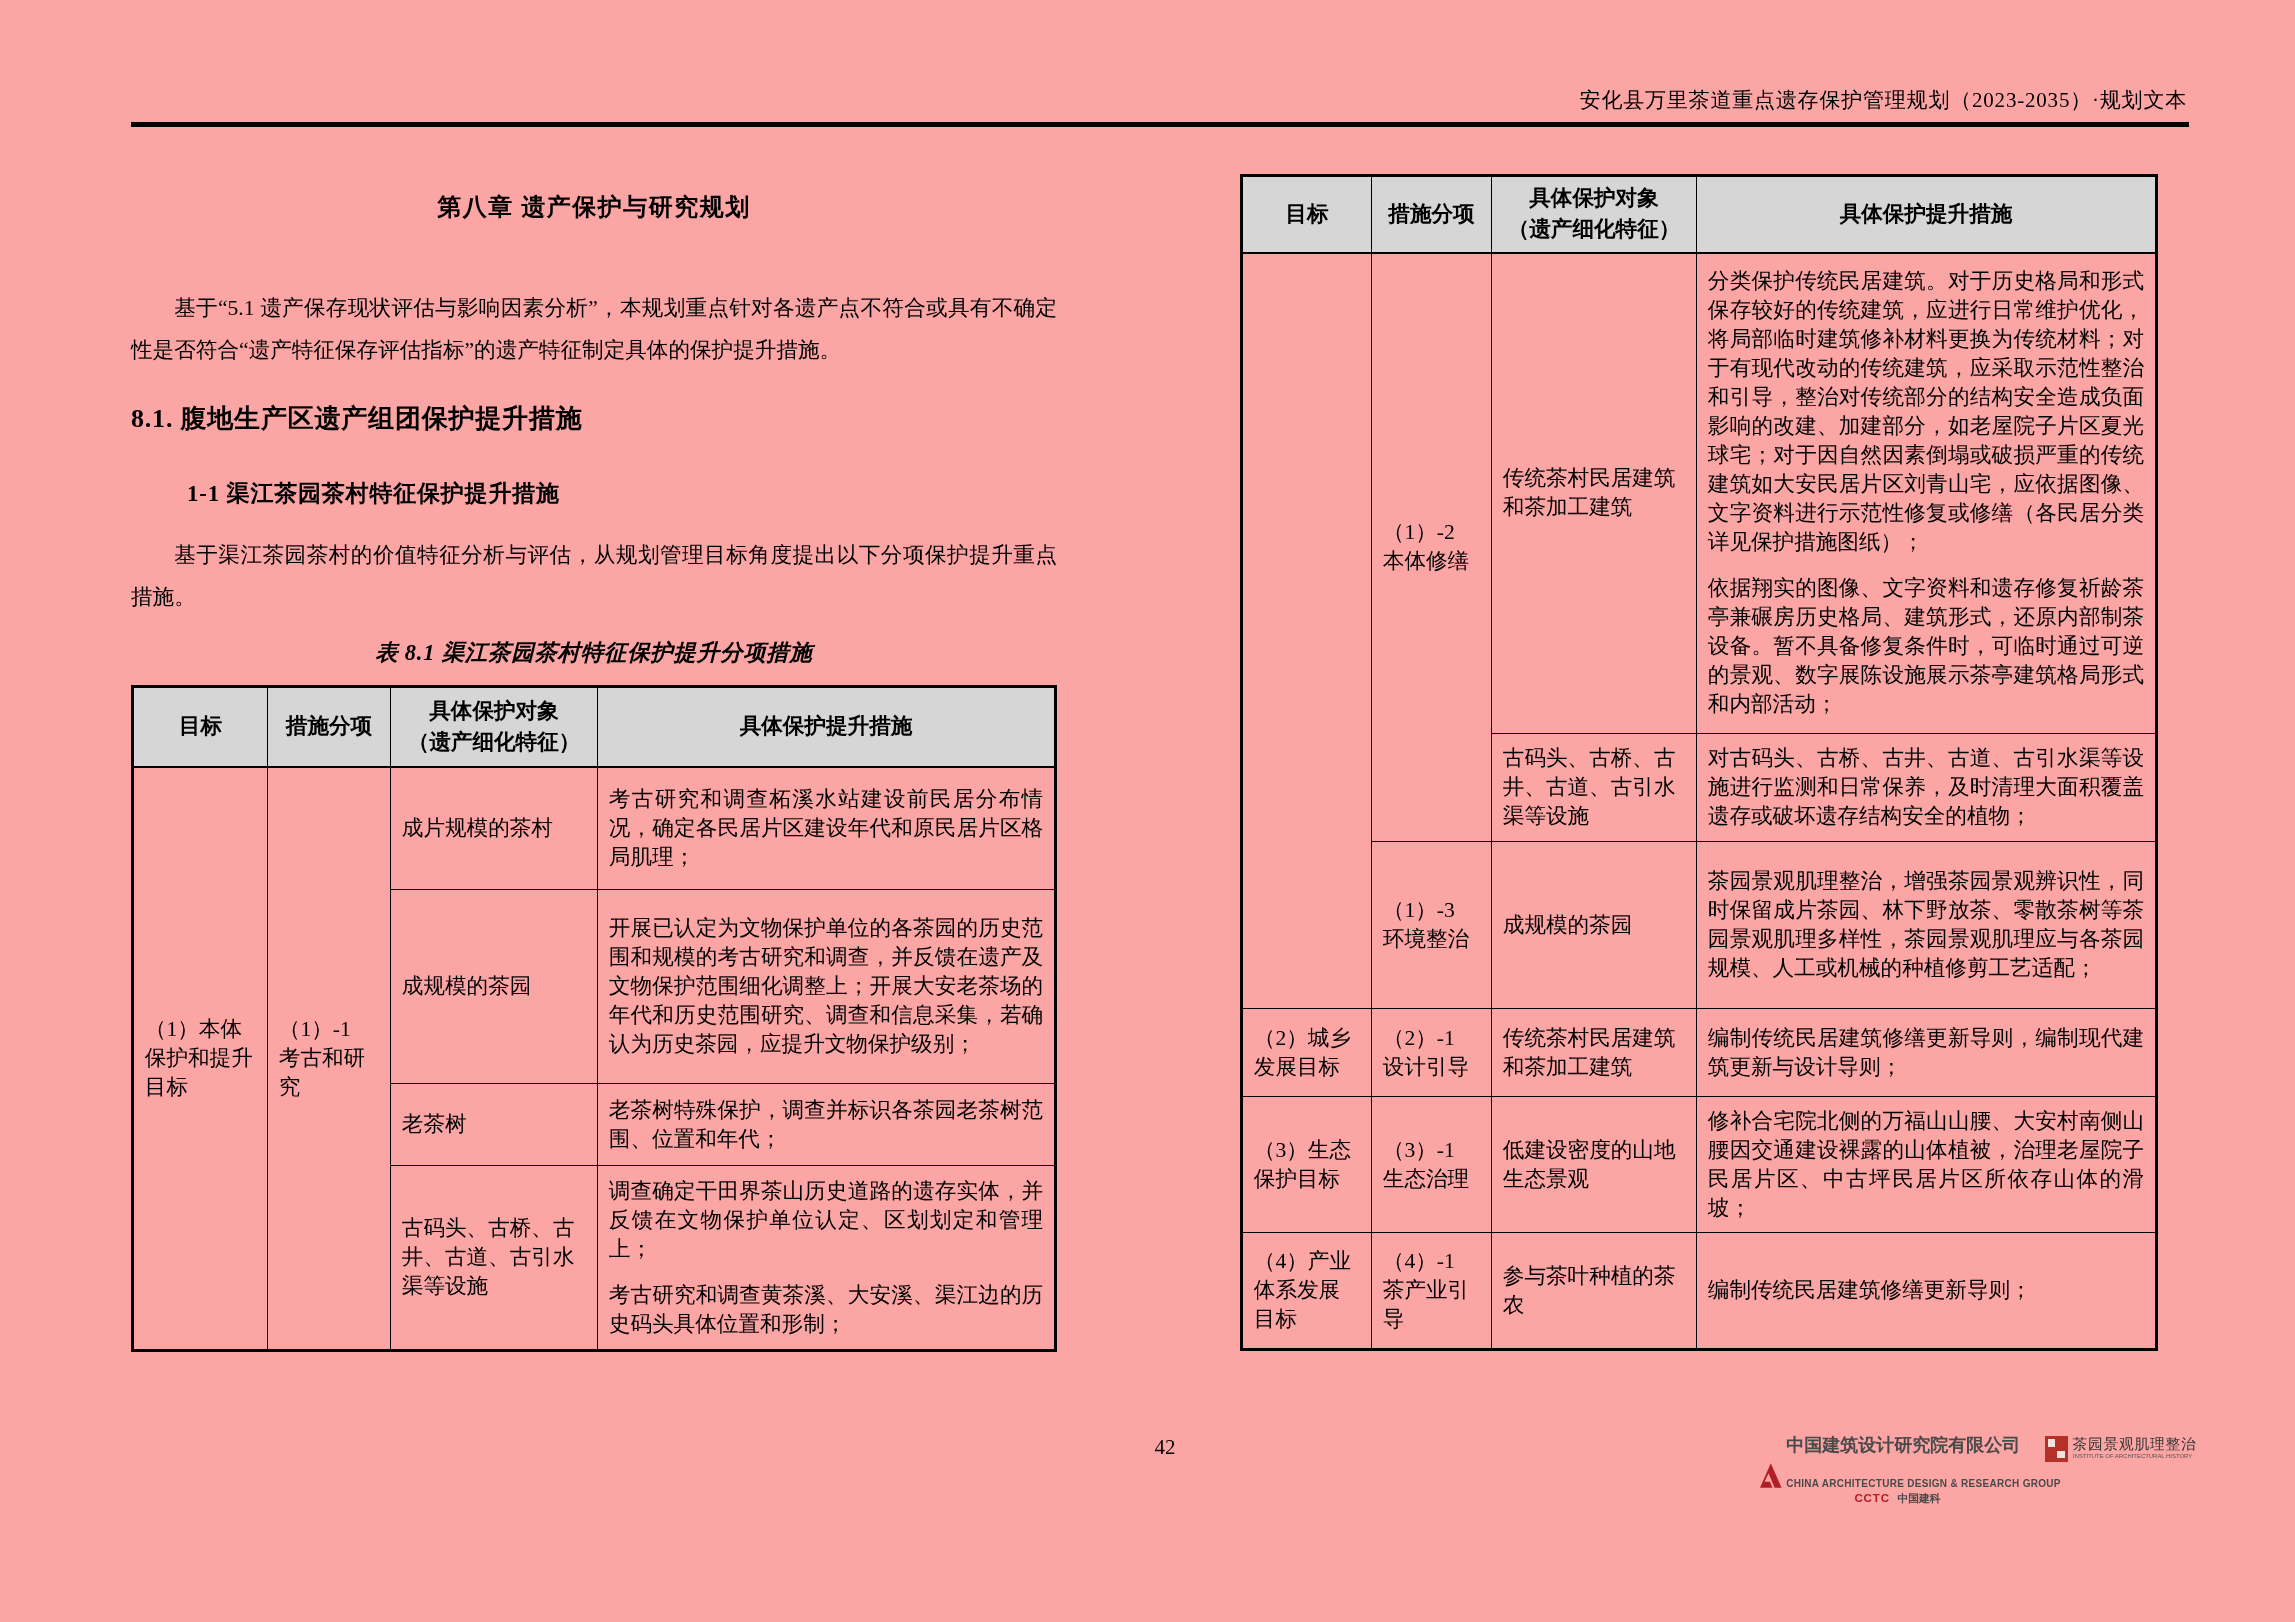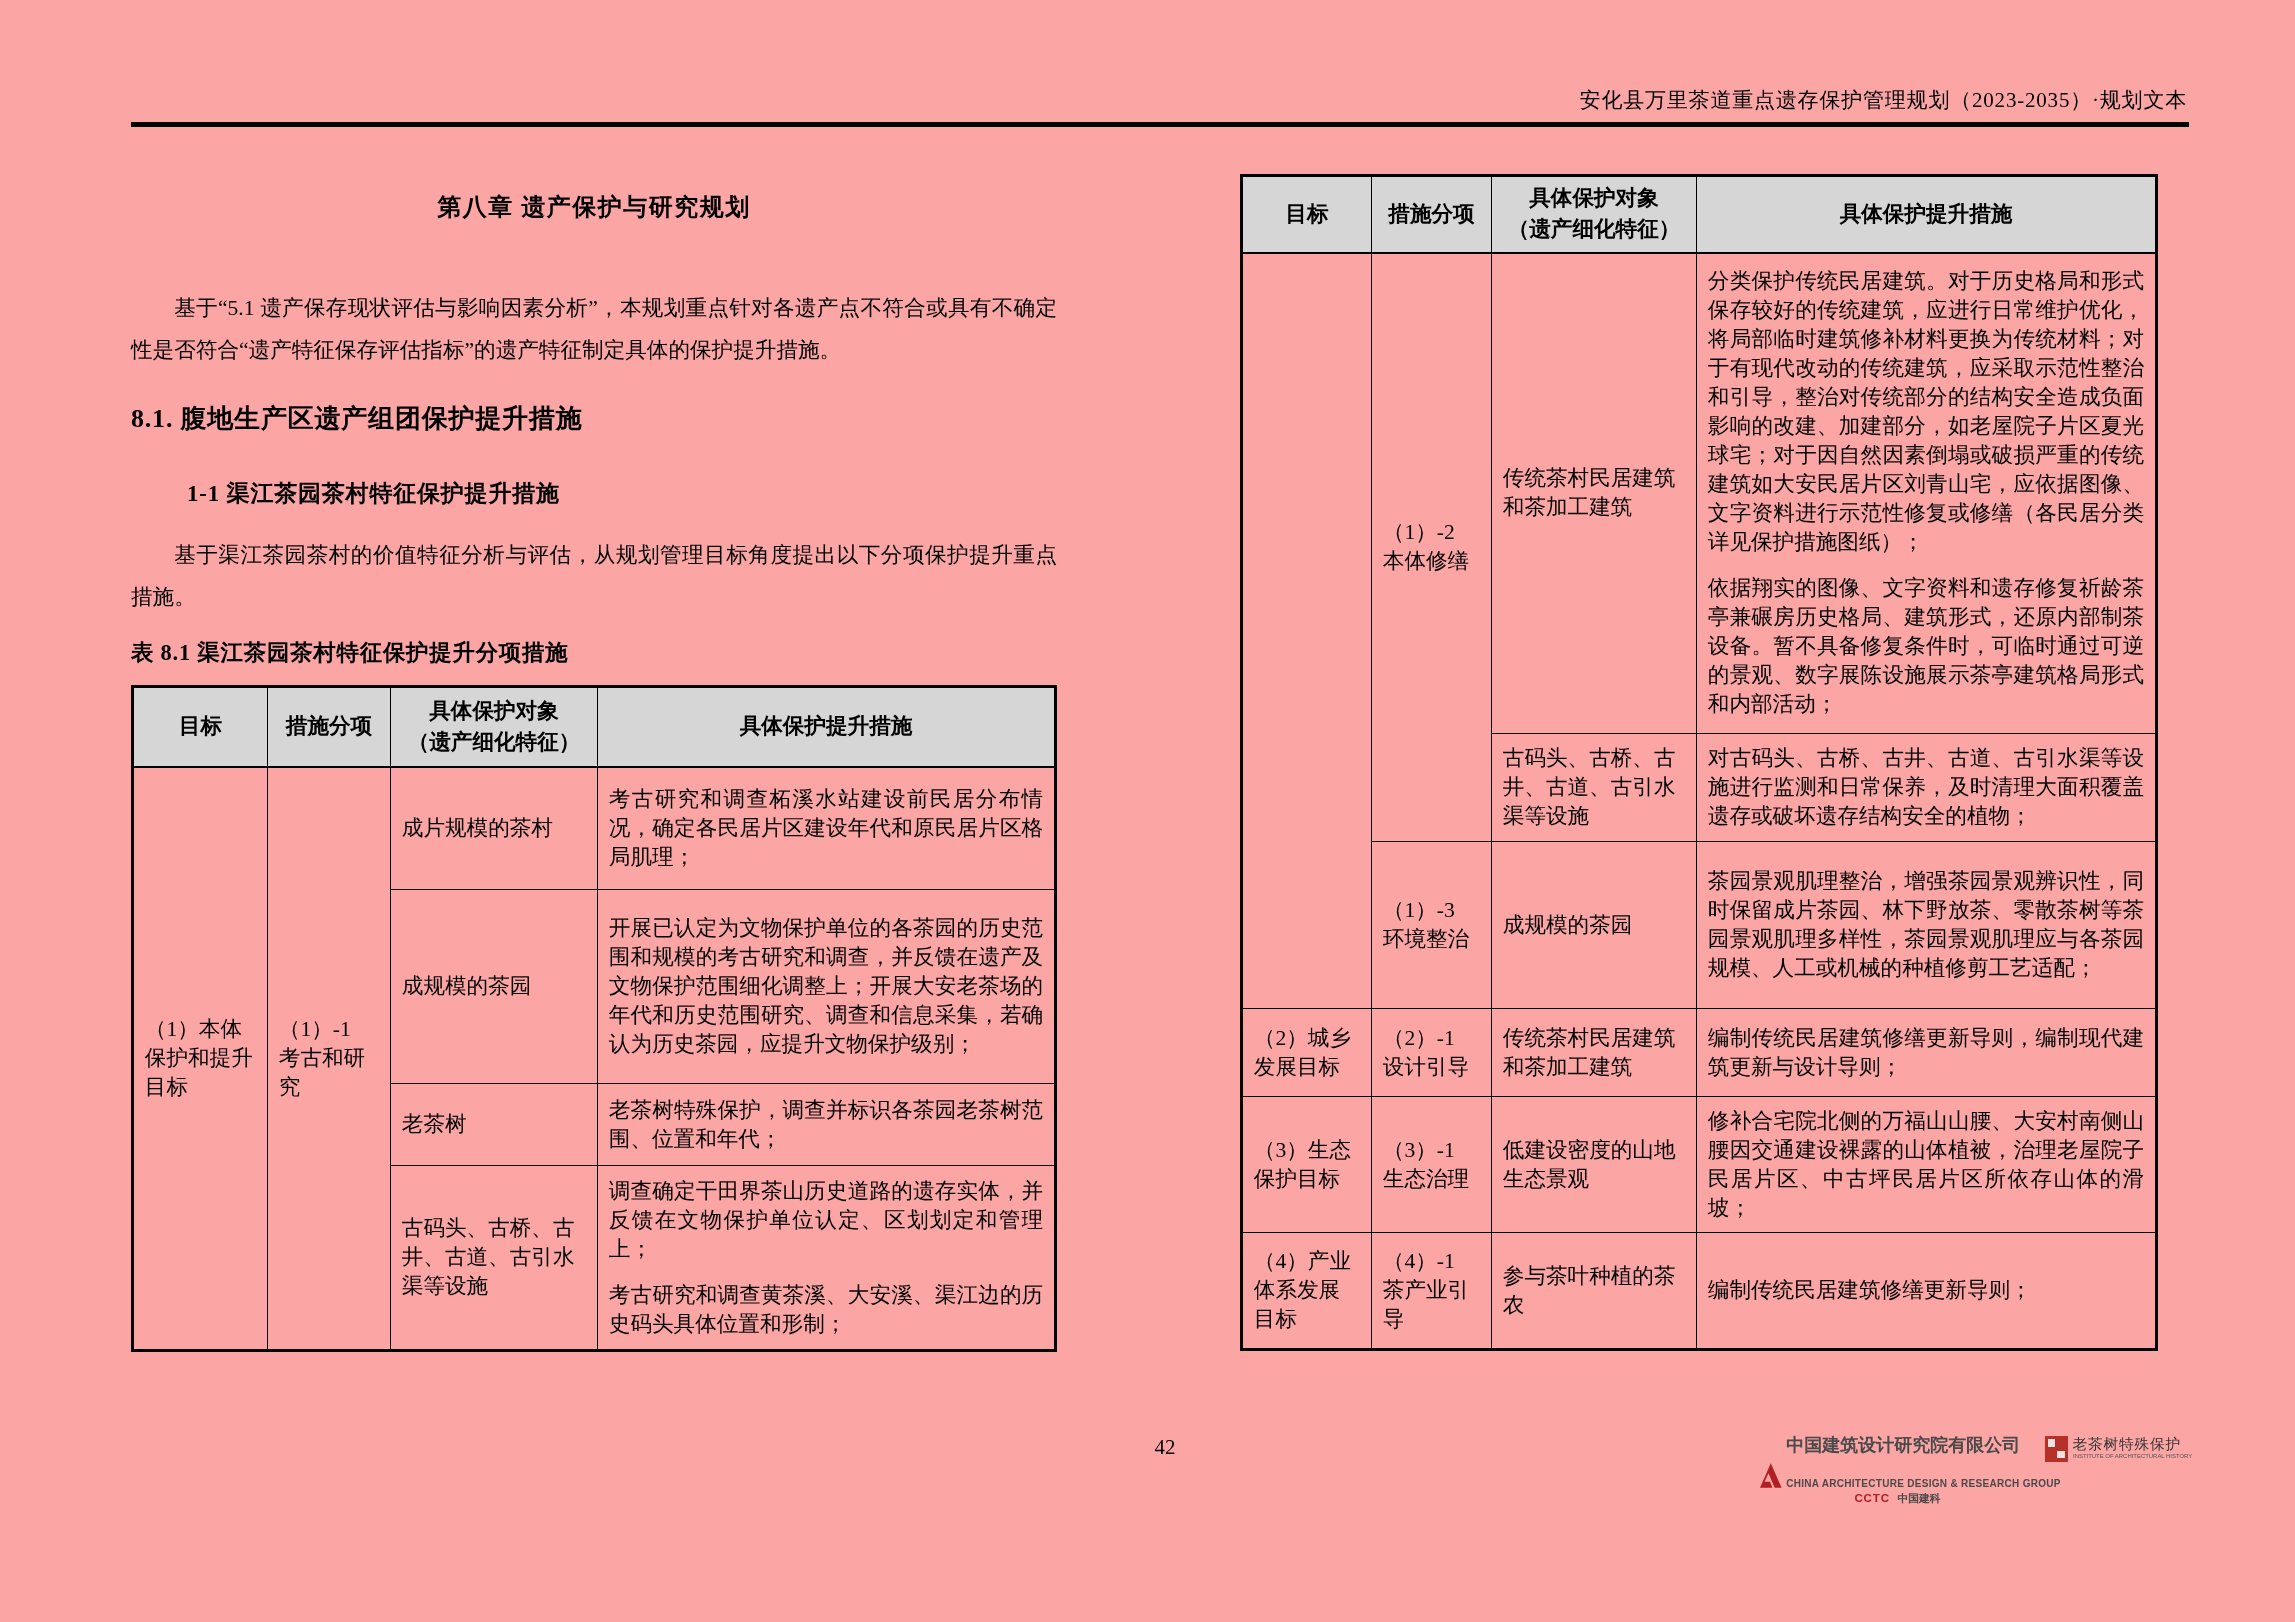"表 8.1 渠江茶园茶村特征保护提升分项措施" .table-caption { font-style: none -> italic; text-align: none -> center }
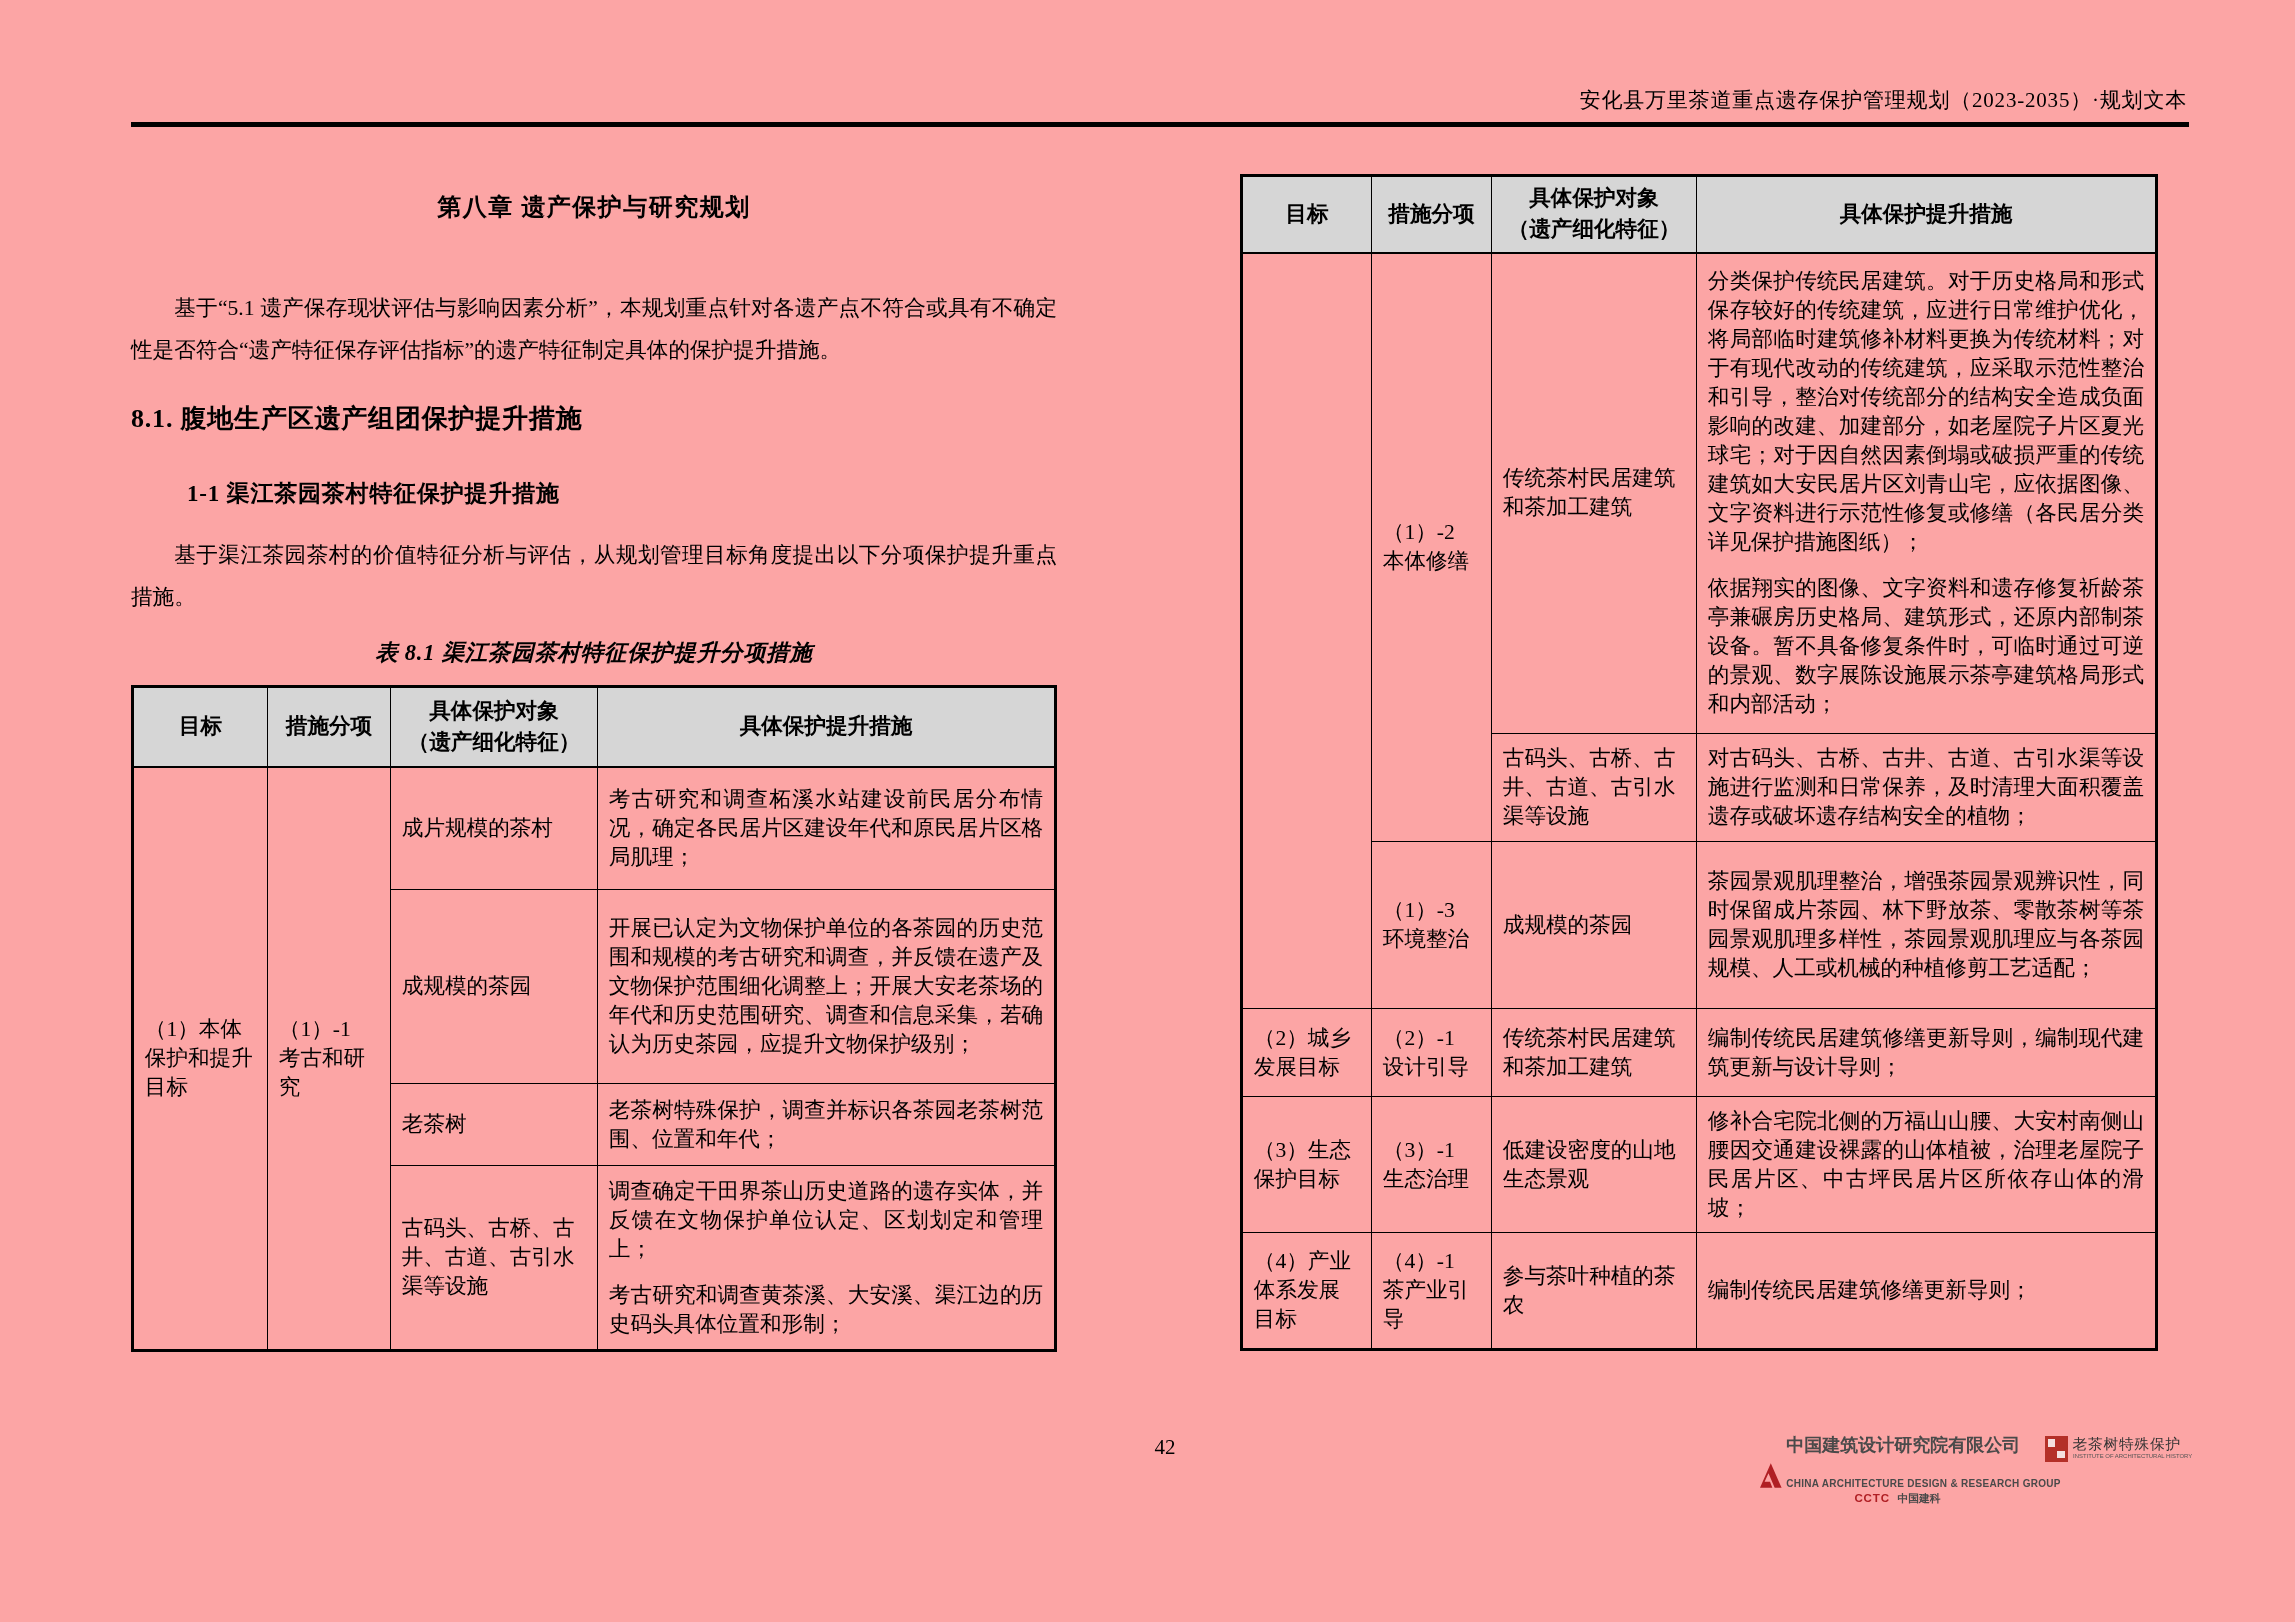"老茶树特殊保护" div.hist-cn { text: 老茶树特殊保护 -> 茶园景观肌理整治 }
